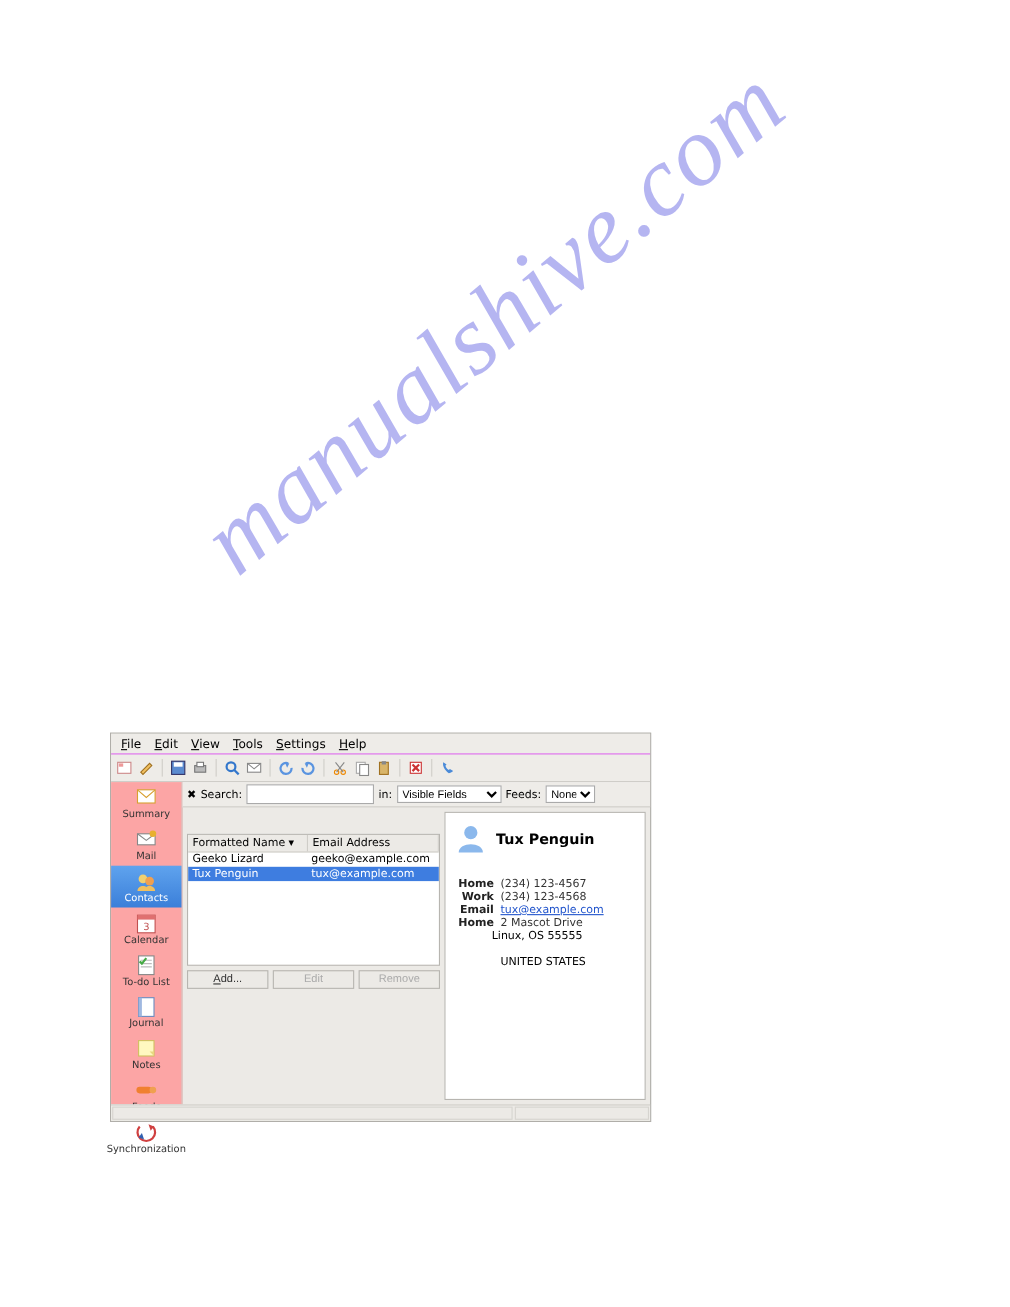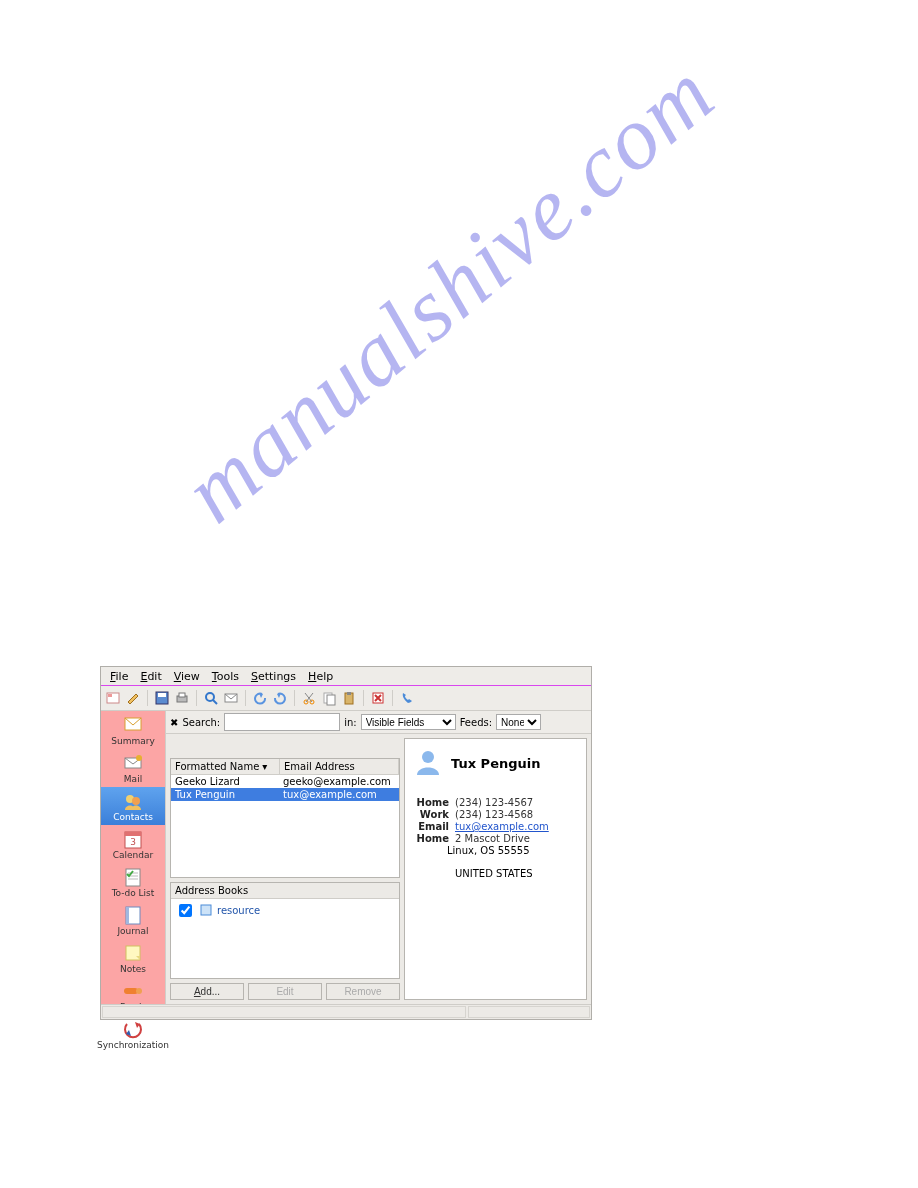"Address Books" div.abbox { html: <div> <div>Address Books</div> <div> <input> <span><svg> <rect></rect> </svg></span> <span>resource</span> </div> </div> -> none }
